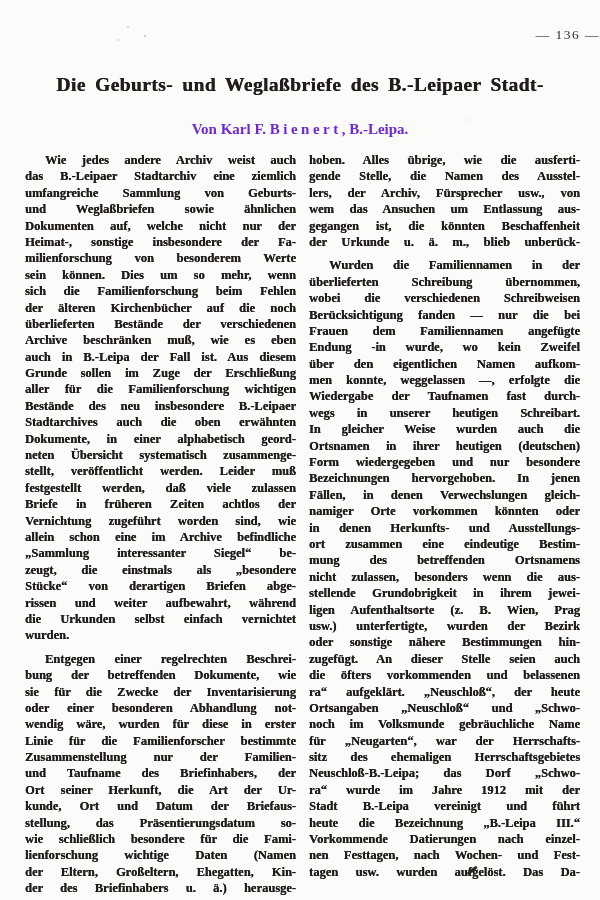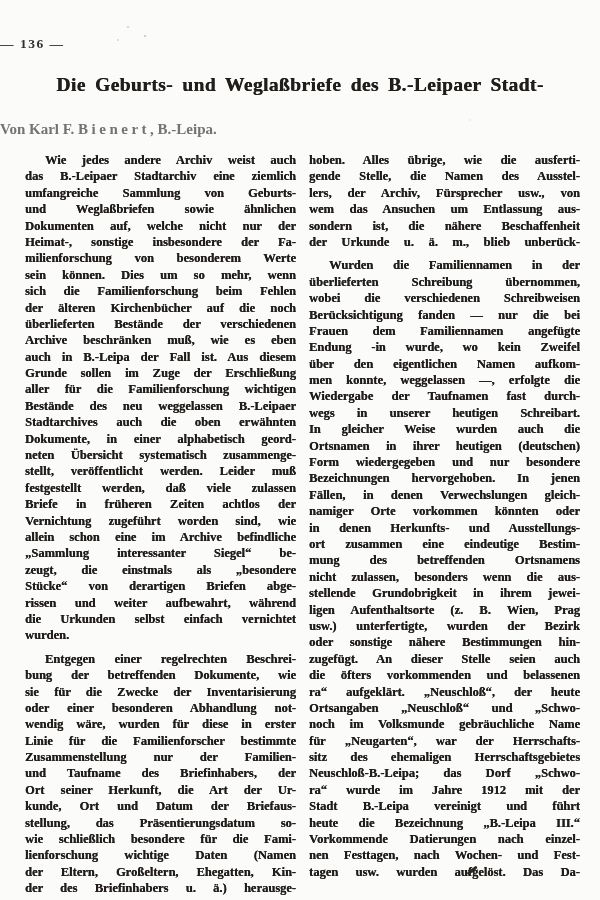"— 136 —" .page-number { font-weight: bold -> normal; text-align: left -> right; top: 36px -> 27px }
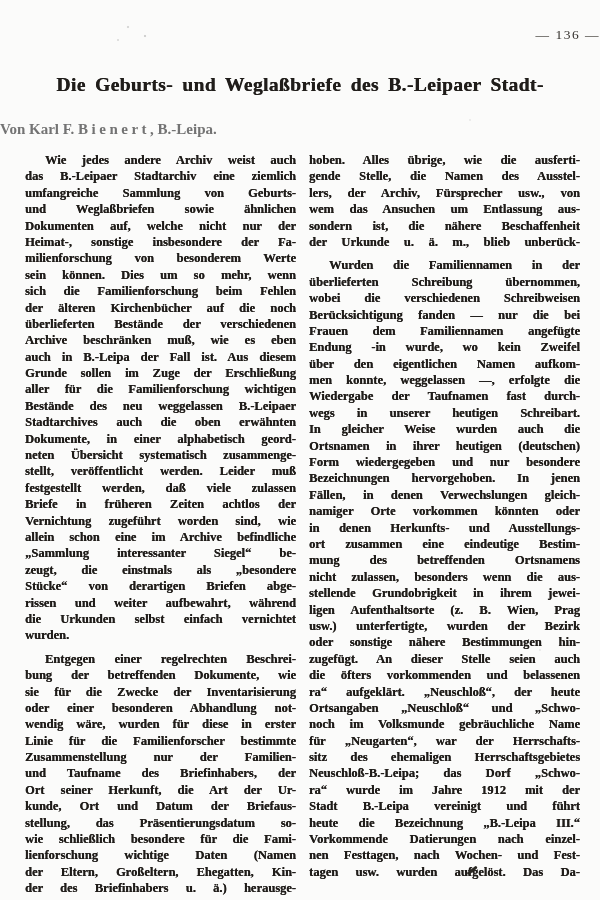"Von Karl F. Bienert, B.-Leipa." .byline { color: #737373 -> #6d28d9; text-align: left -> center }
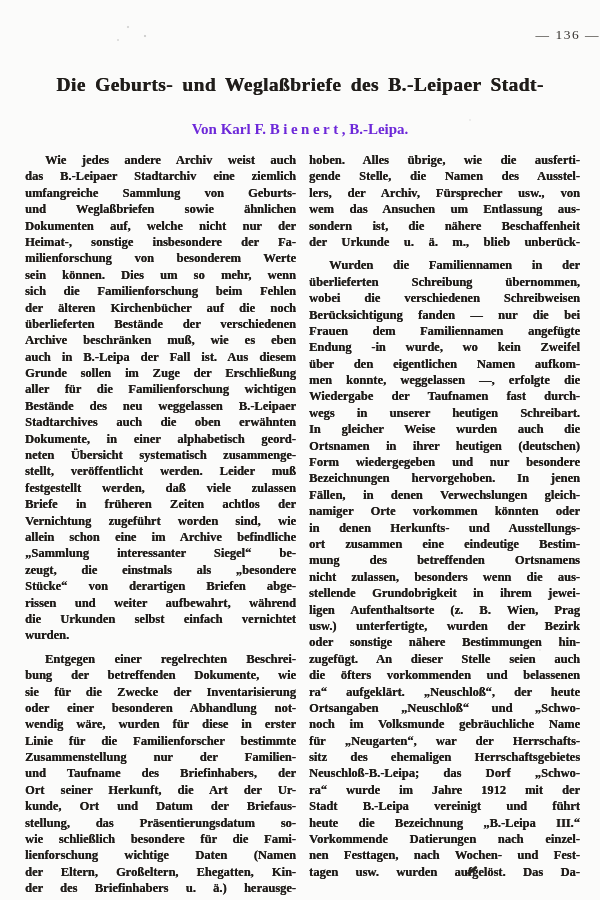"sondern ist, die nähere Beschaffenheit" div.line { text: sondern ist, die nähere -> gegangen ist, die könnten }
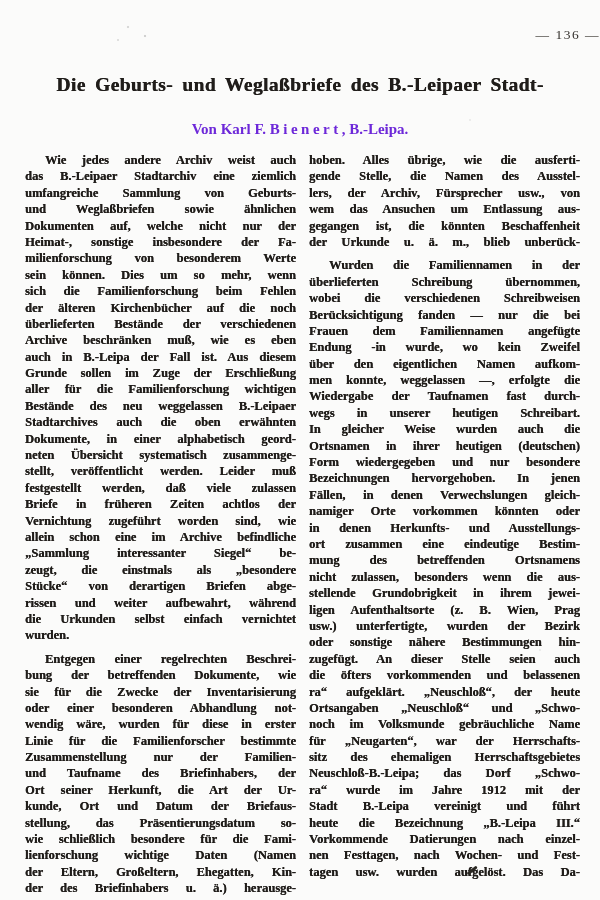"Bestände des neu weggelassen B.-Leipaer" div.line { text: weggelassen -> insbesondere }
